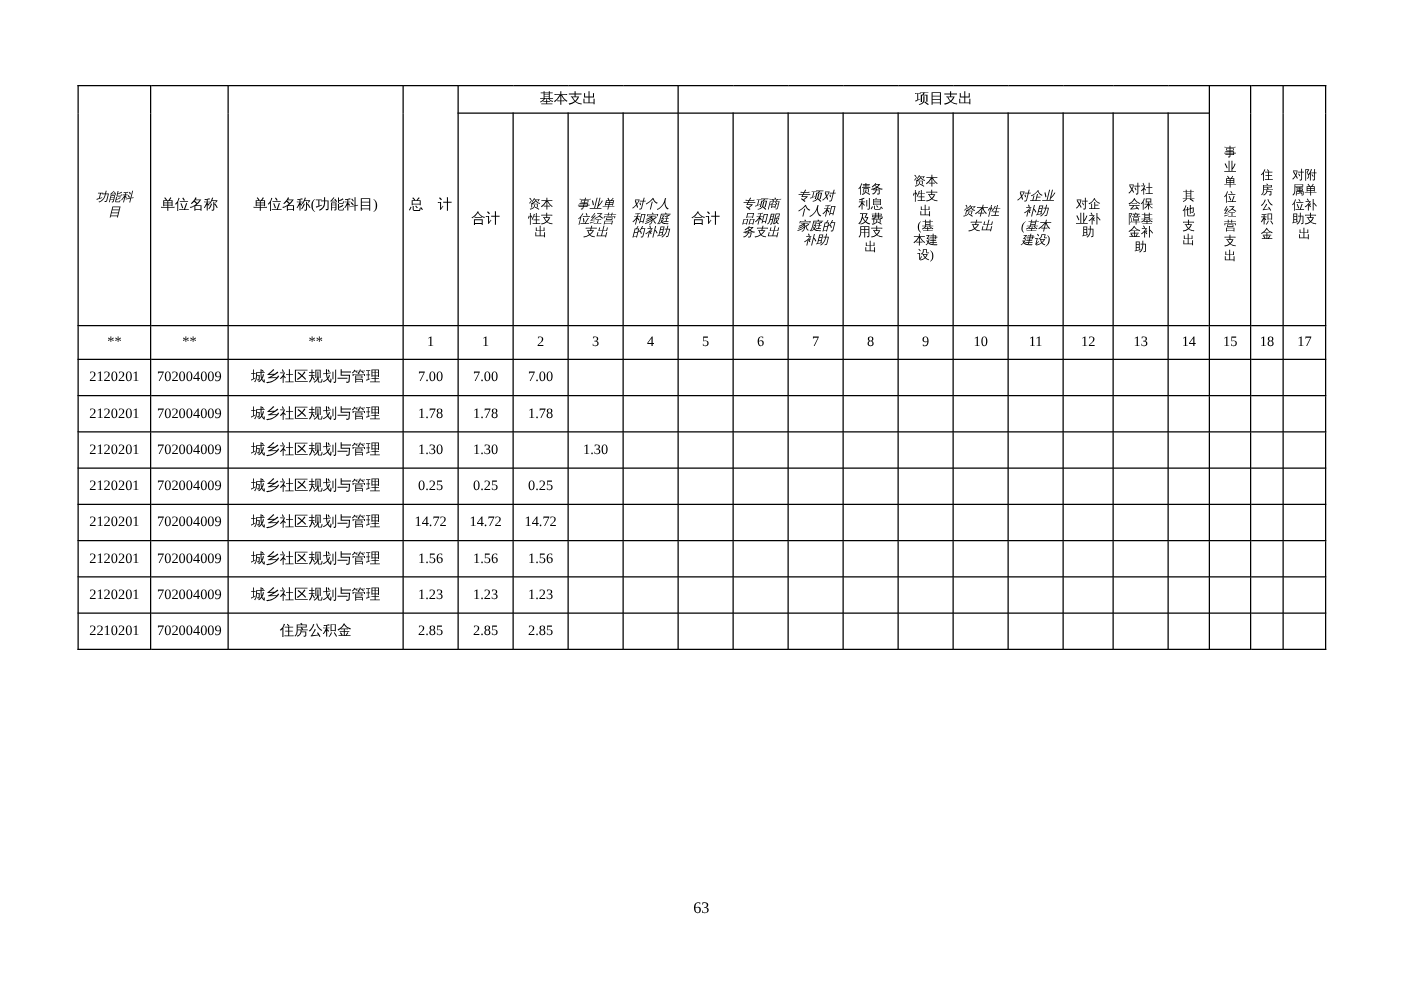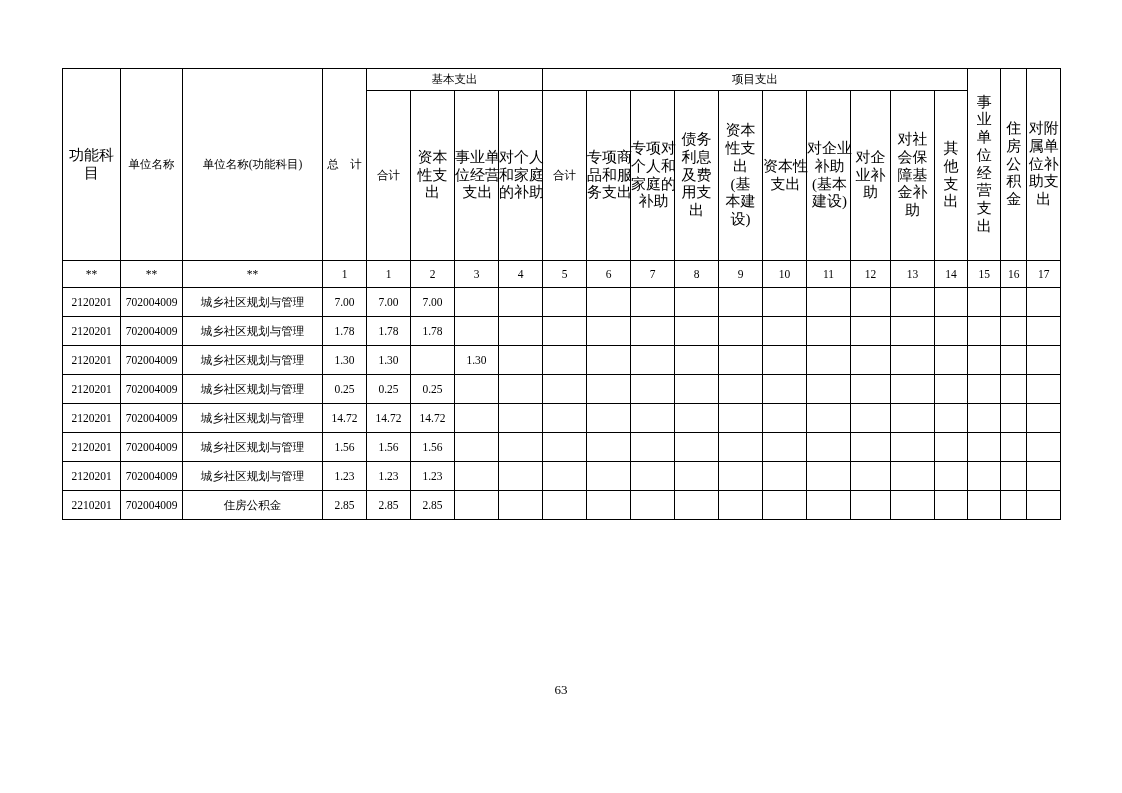"事业单位经营支出" .vtext { font-size: 15px -> 10px }
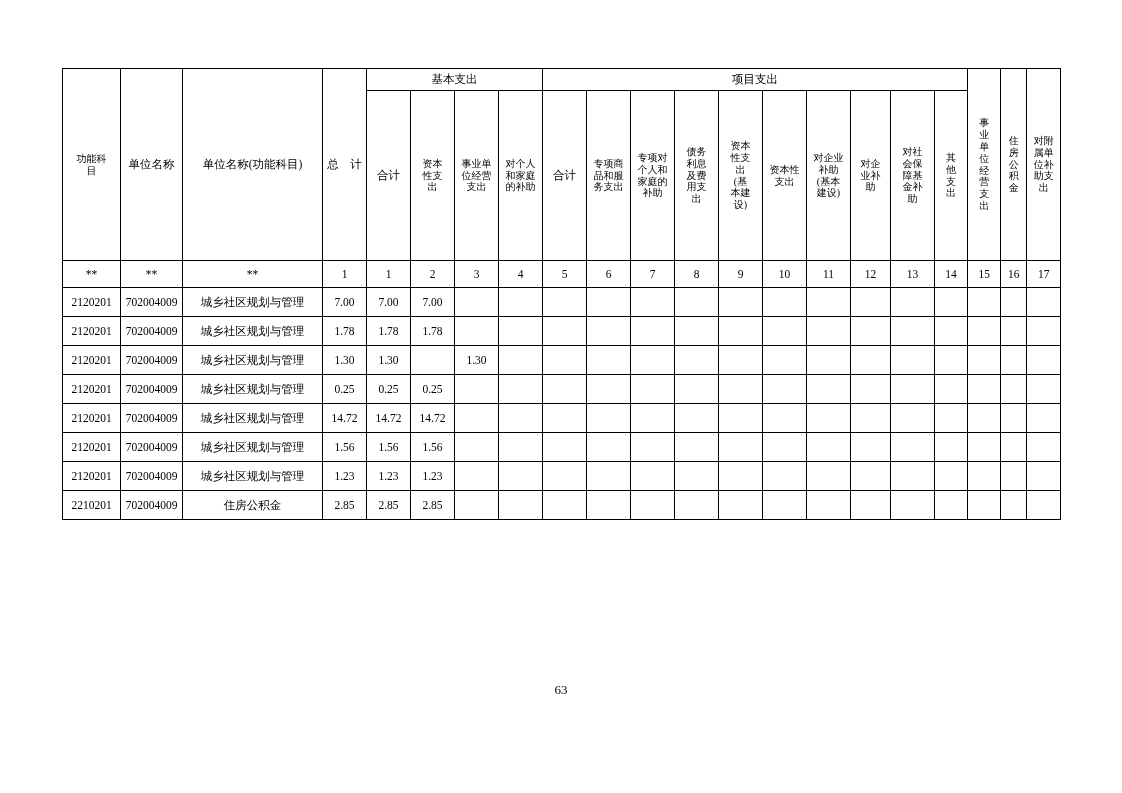"功能科目" .w3 { font-style: none -> italic }
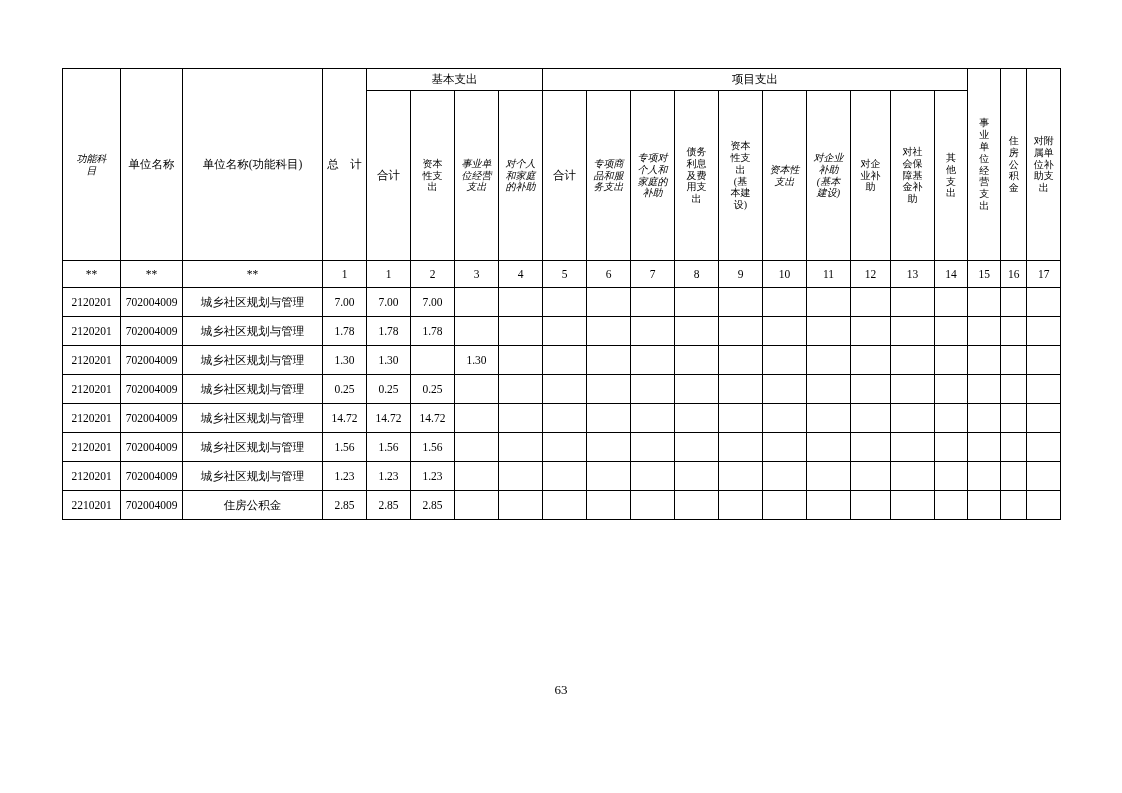"16" td.ctr { text: 16 -> 18 }
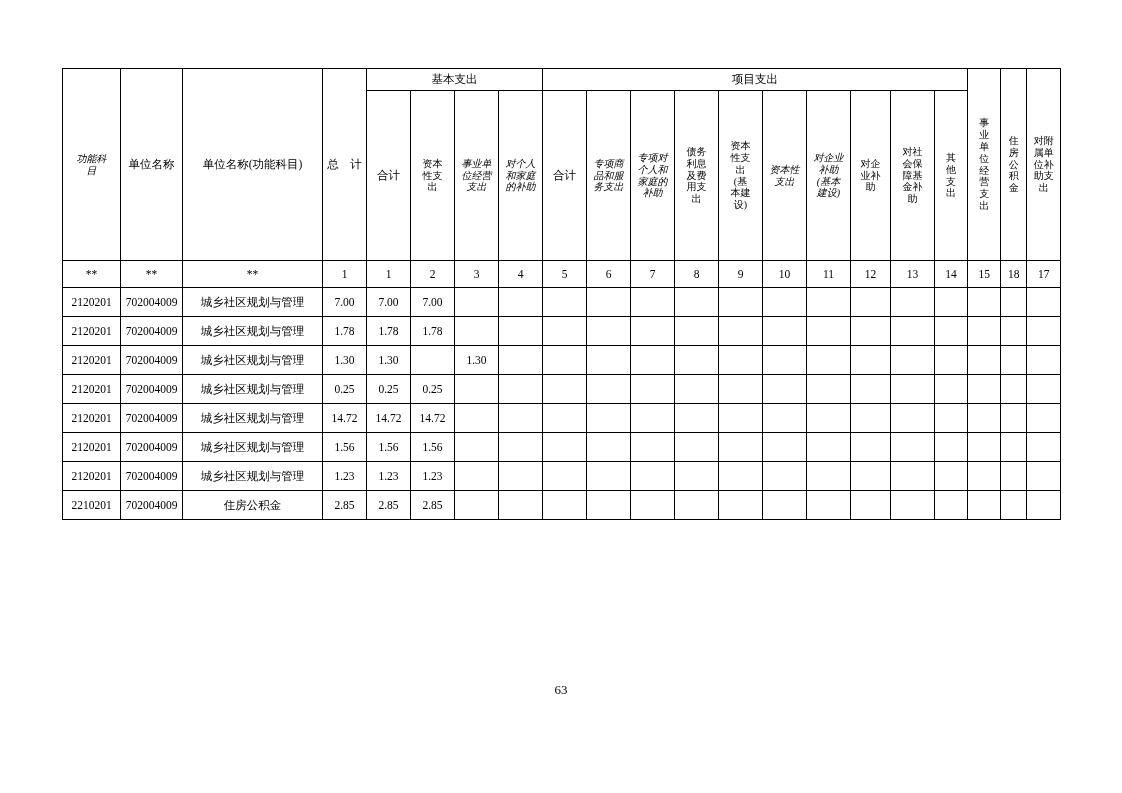"63" .pageno { top: 682px -> 718px }
